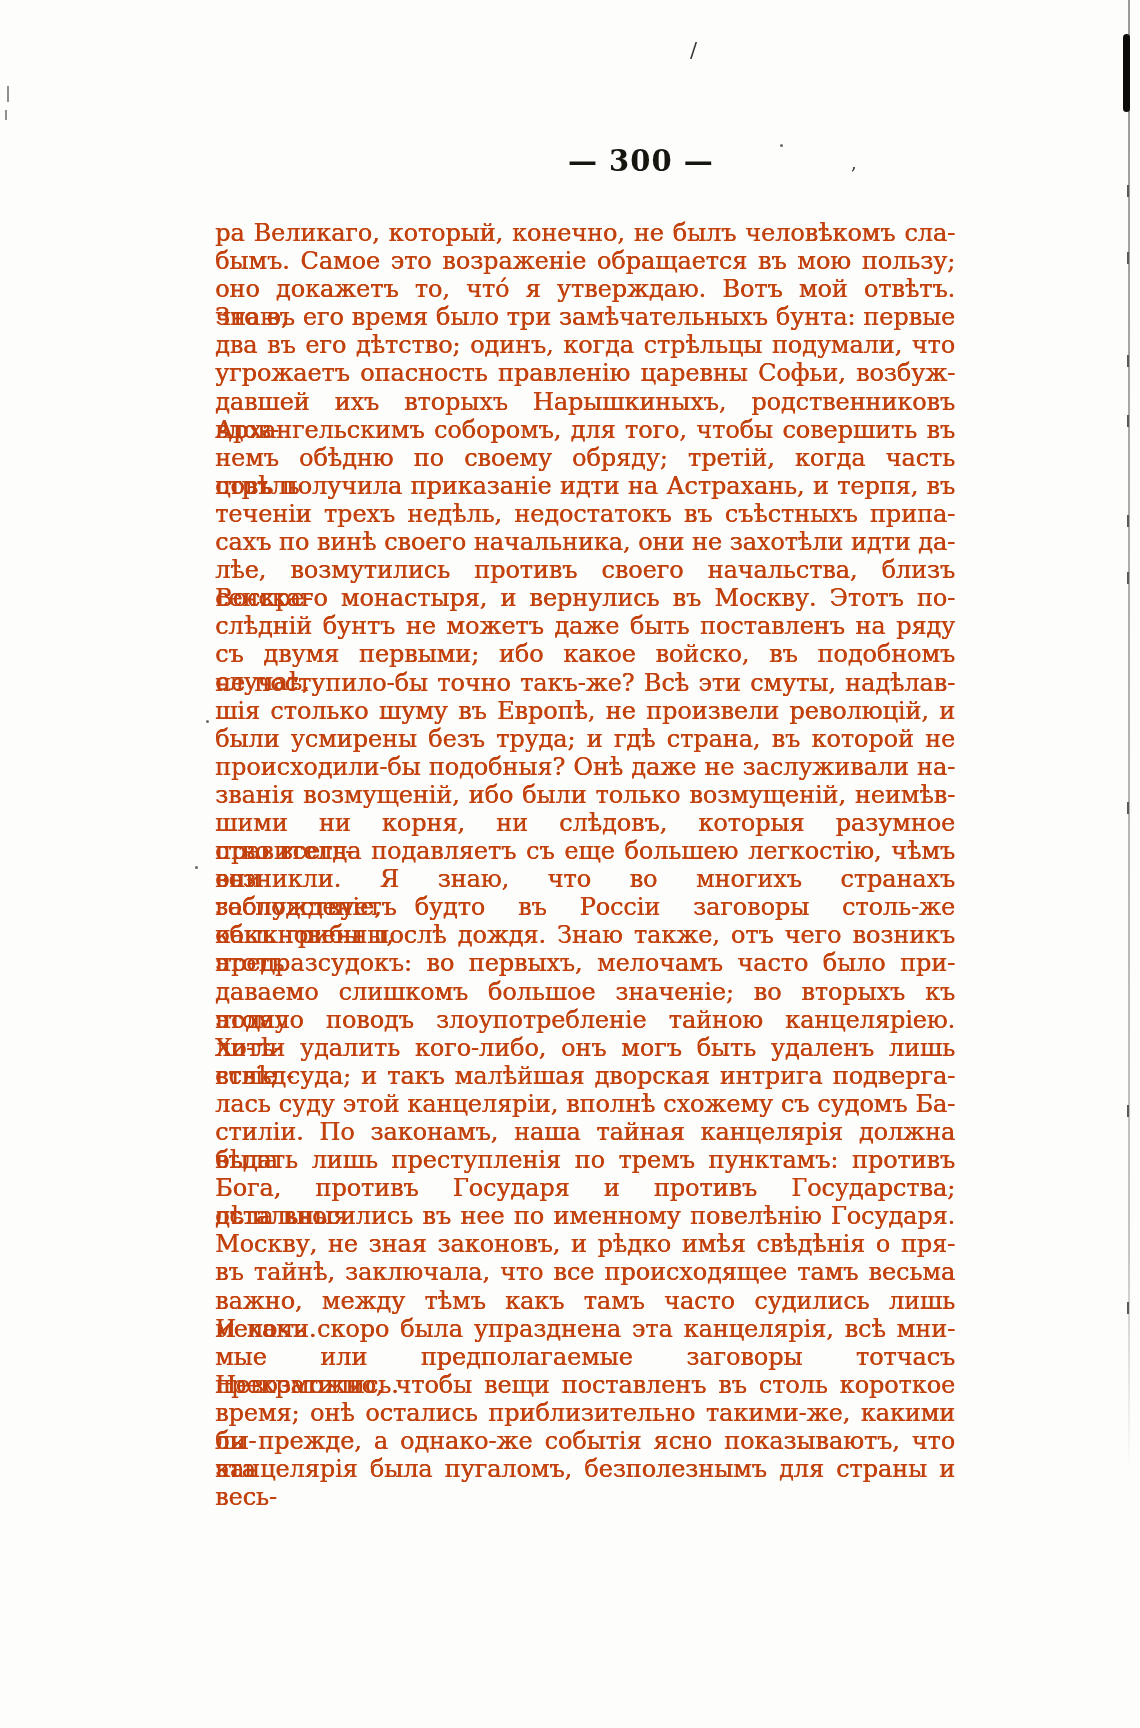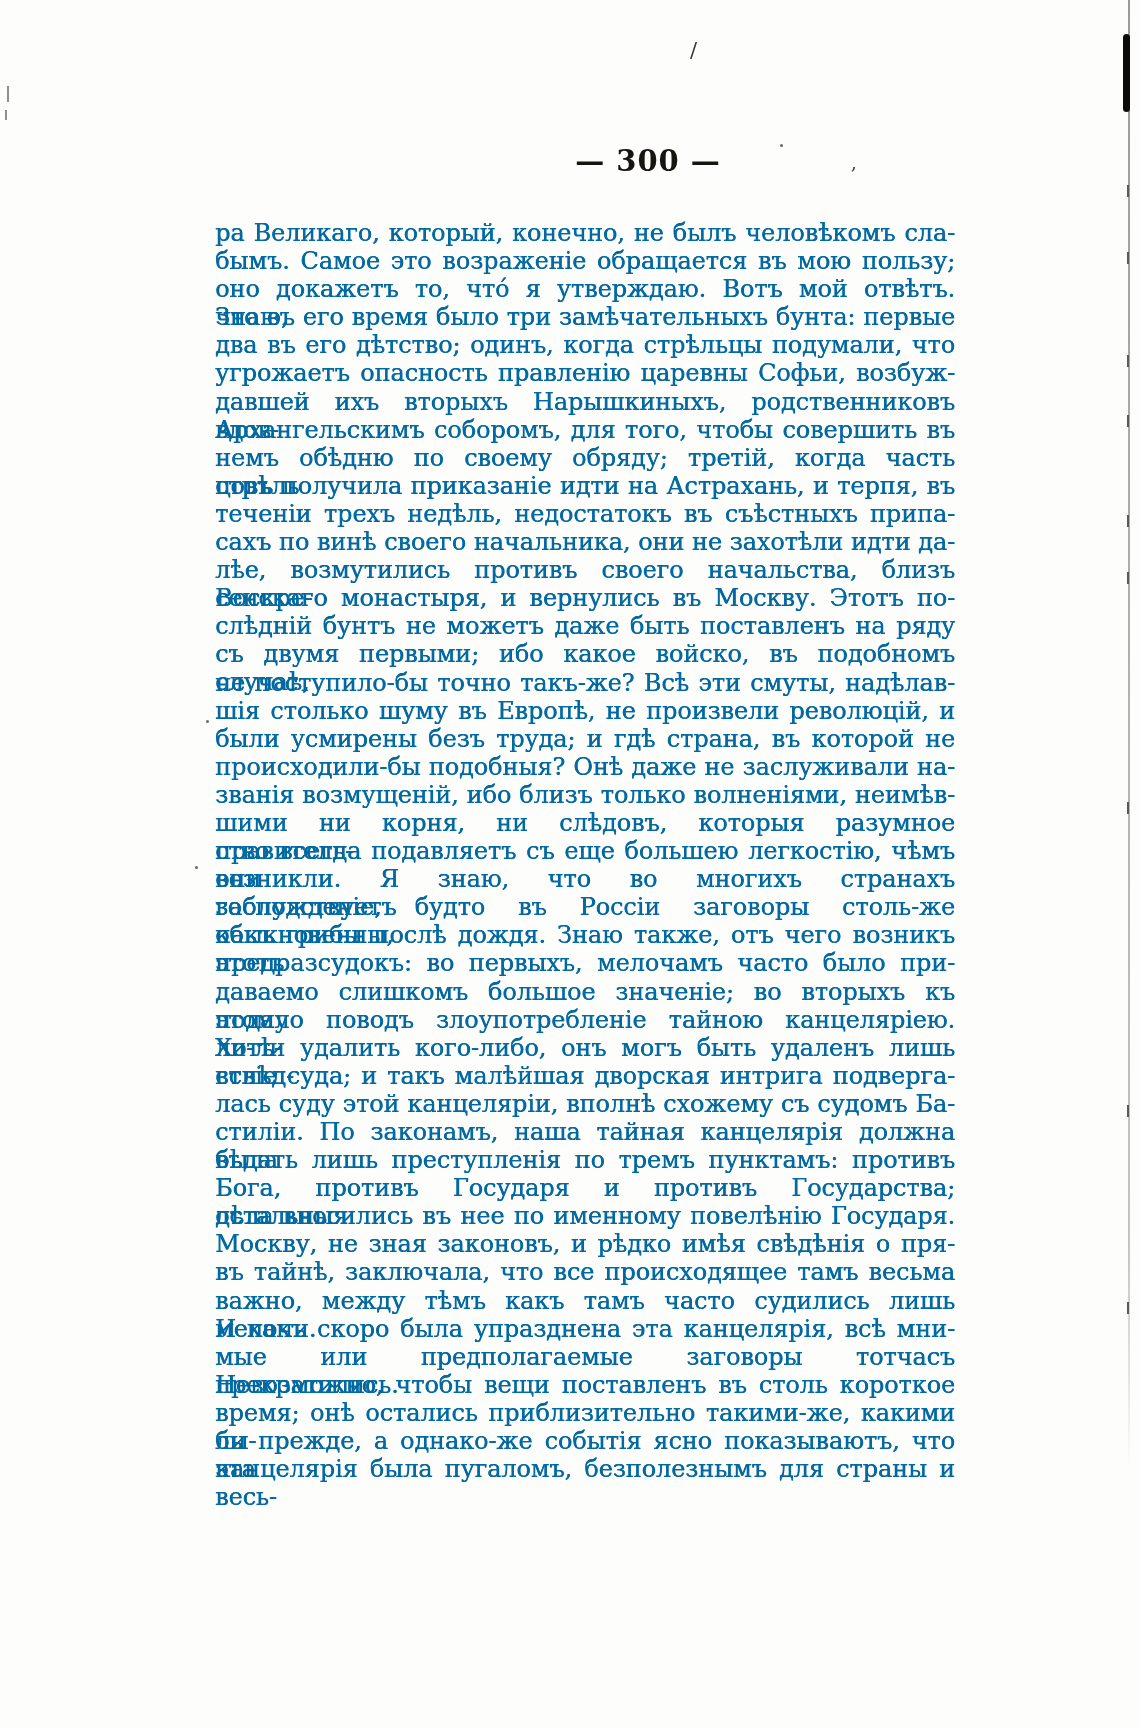"— 300 —" .page-header { text-align: center -> none }
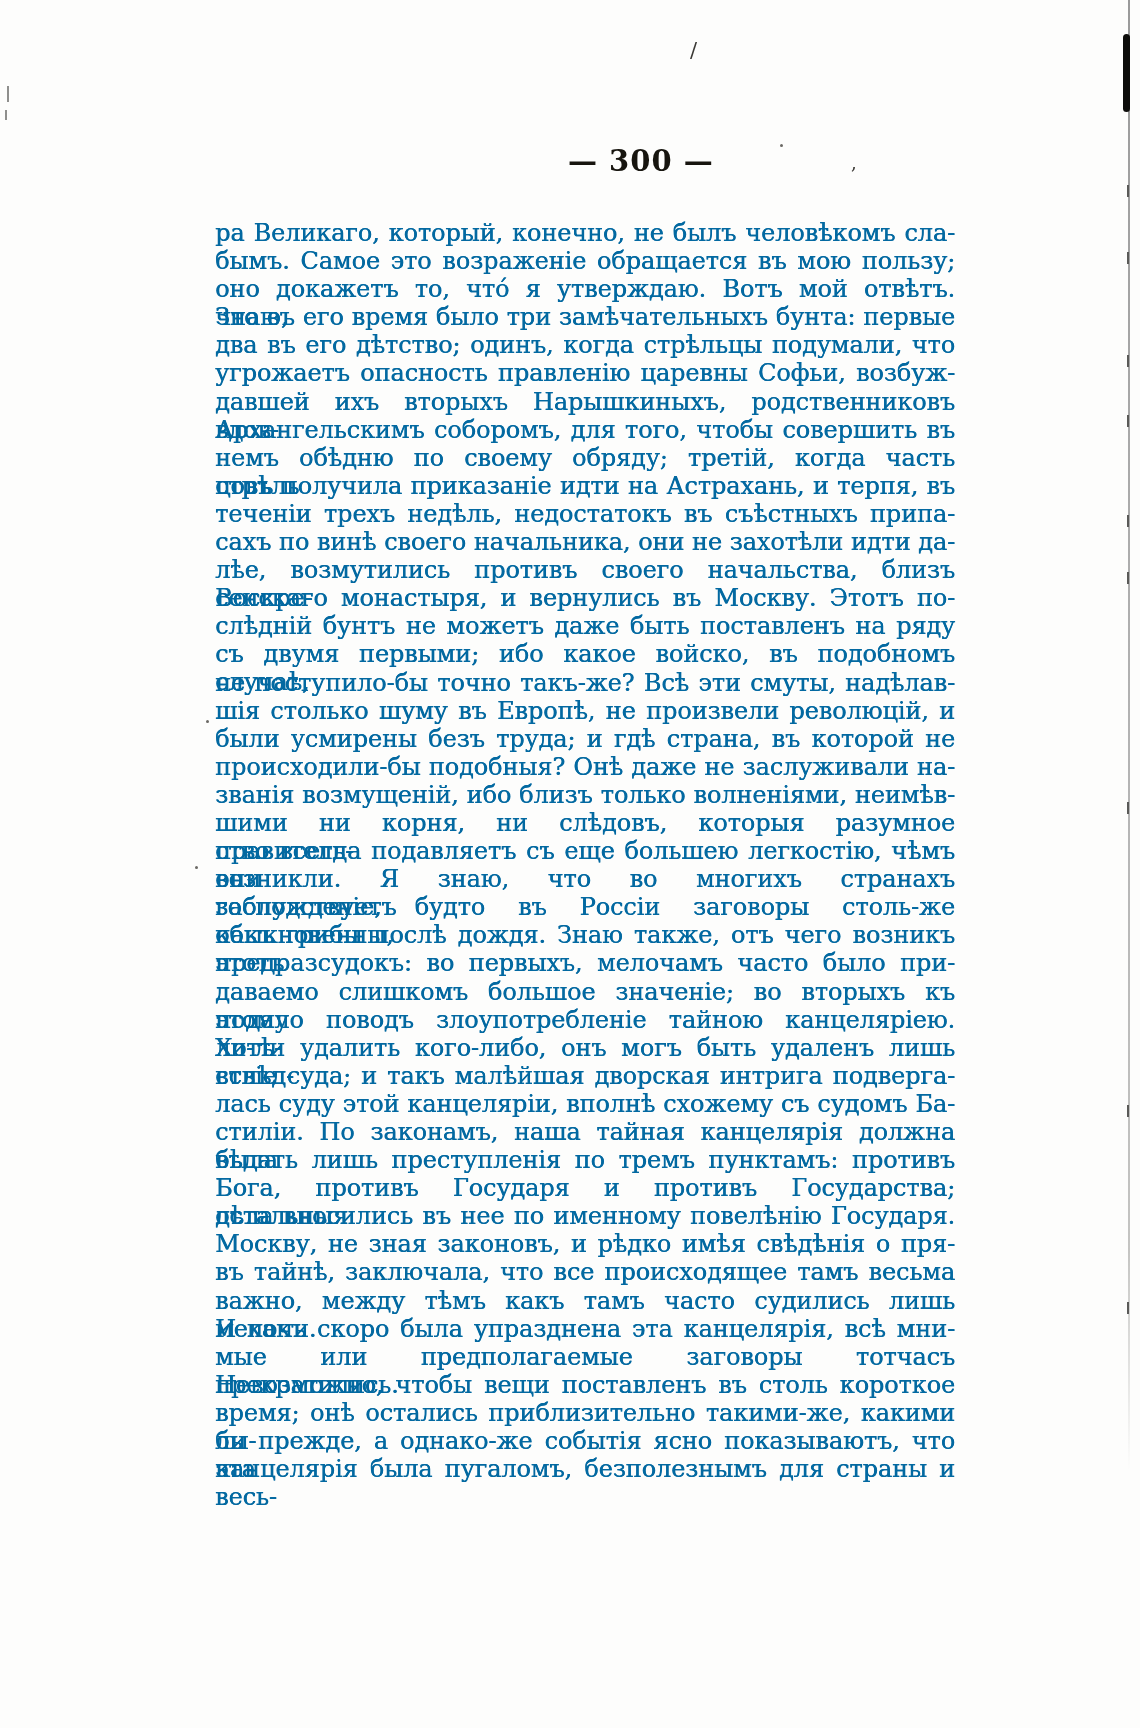"ра Великаго, который, конечно, не" .line { color: #0369a1 -> #c2410c }
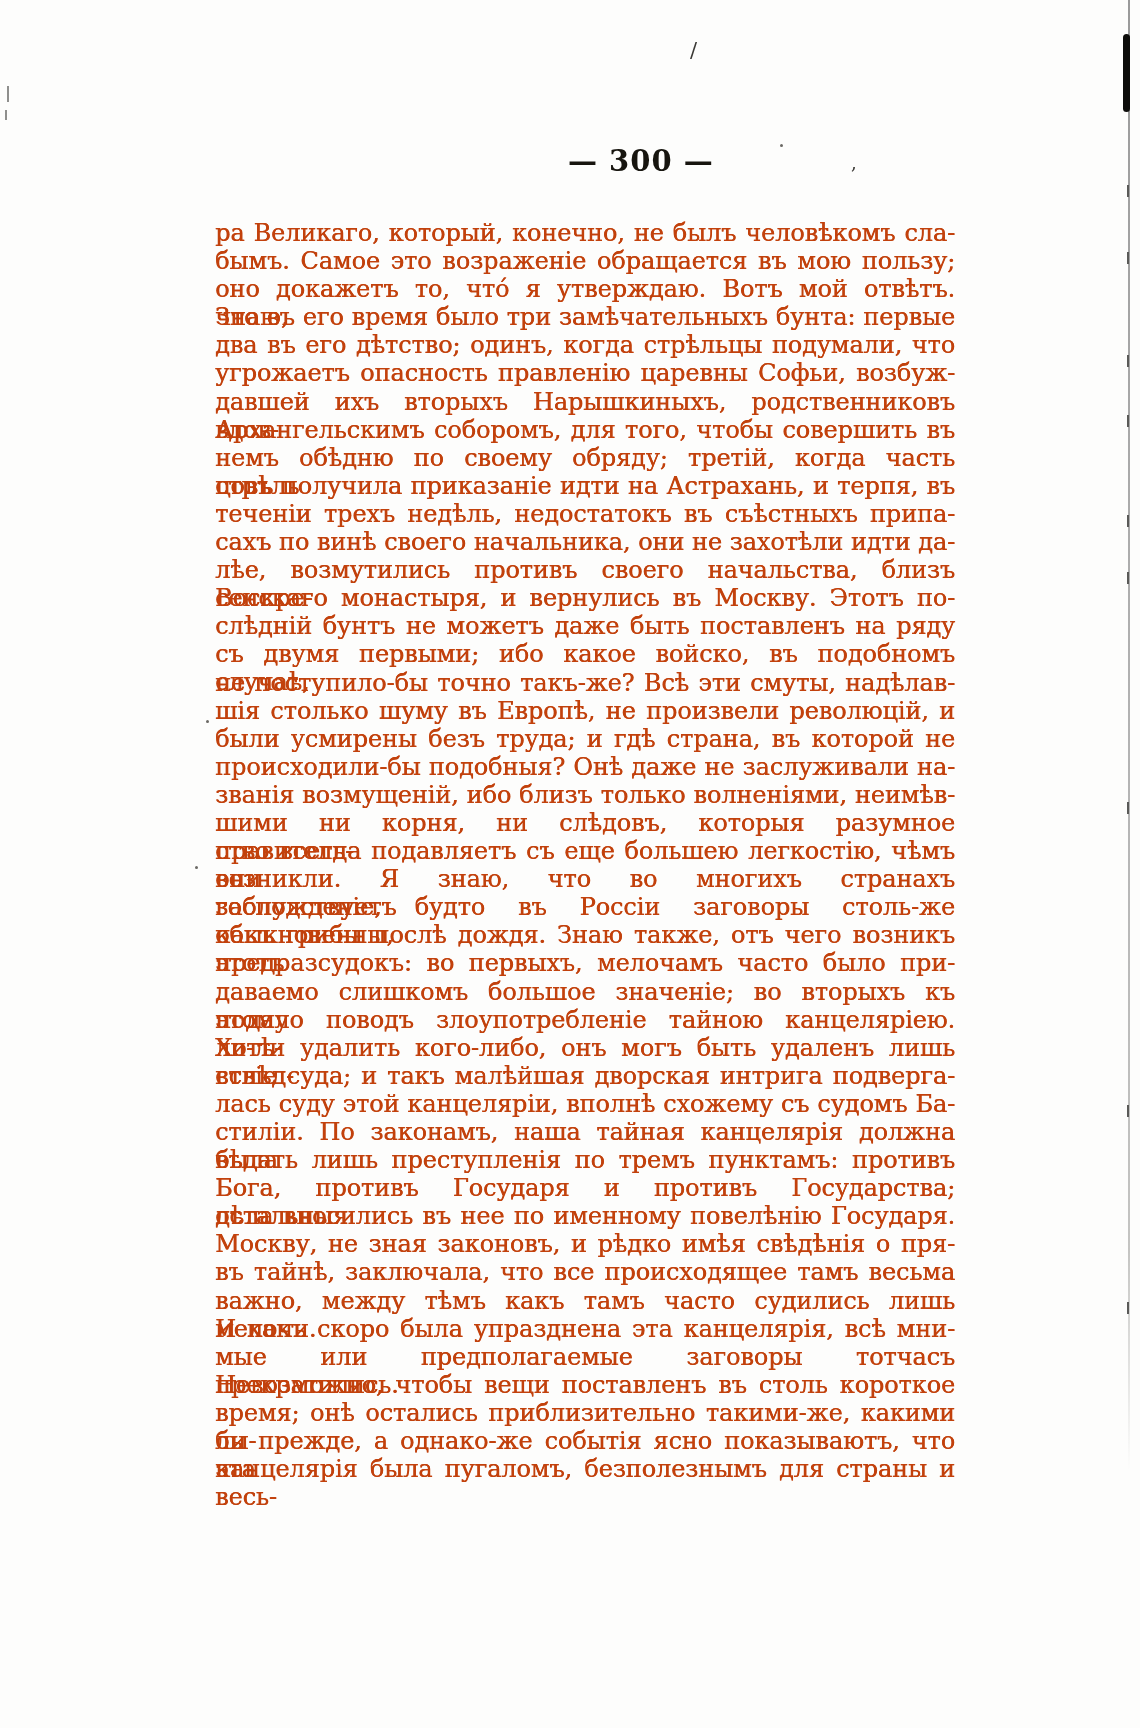"званія возмущеній, ибо близъ только" div.line { text: близъ только волненіями -> были только возмущеній }
